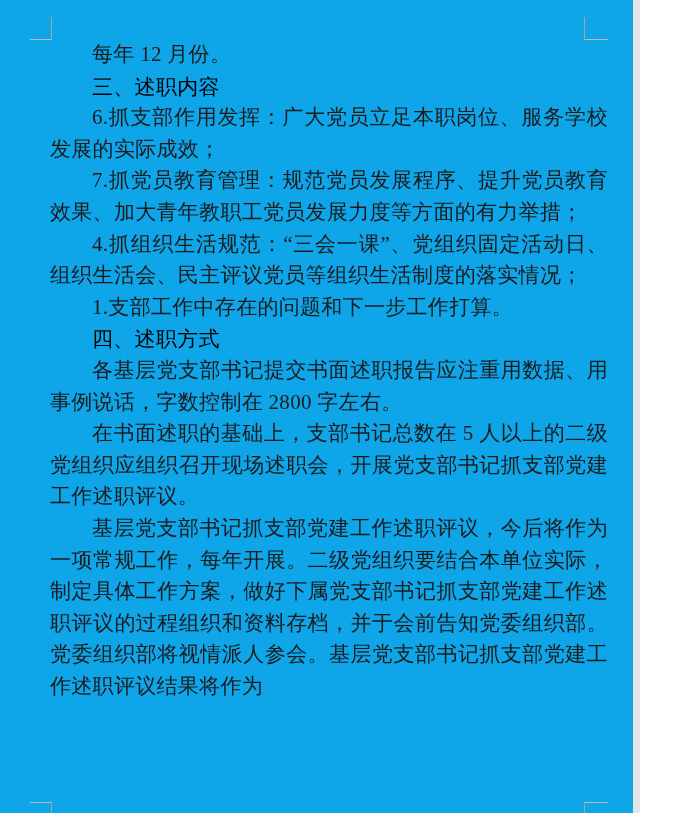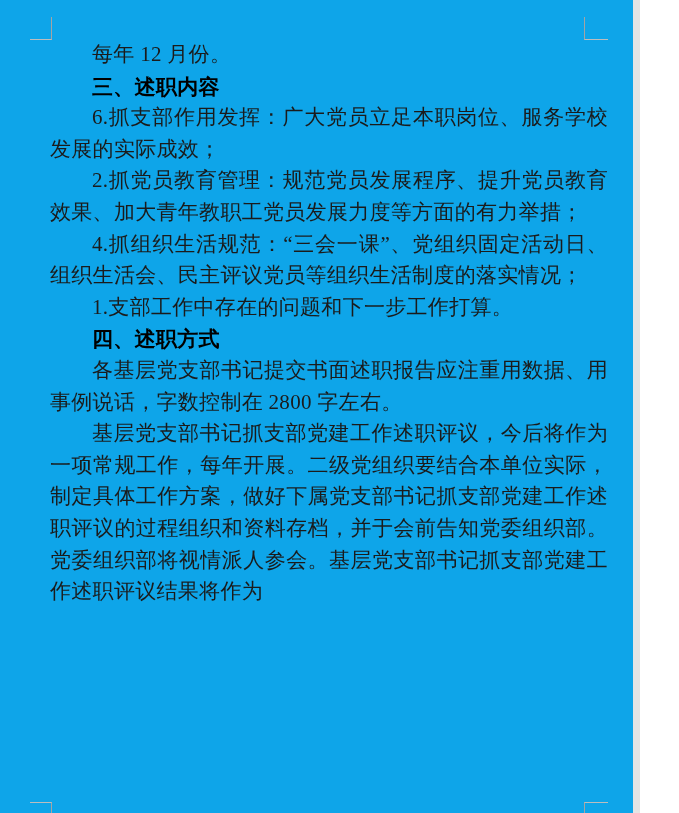"三、述职内容" .text-block p.heading { font-weight: bold -> normal }
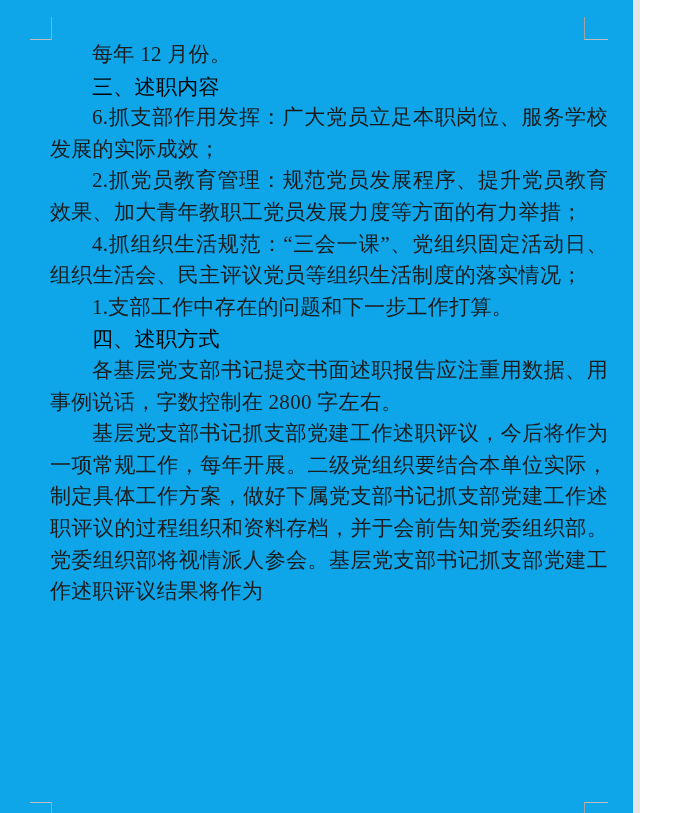"2.抓党员教育管理：规范党员发展程序、提升党员教育效果、加大青年教职工党员发展力" p.body { text: 2 -> 7 }
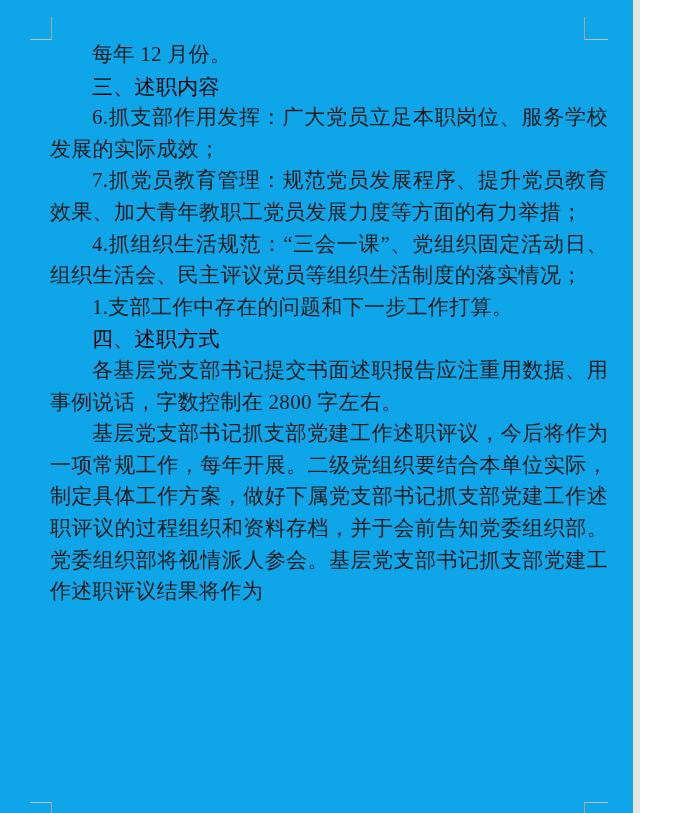"在书面述职的基础上，支部书记总数在 5" p.body { html: none -> <p>在书面述职的基础上，支部书记总数在 5 人以上的二级党组织应组织召开现场述职会，开展党支部书记抓支部党建工作述职评议。</p> }
